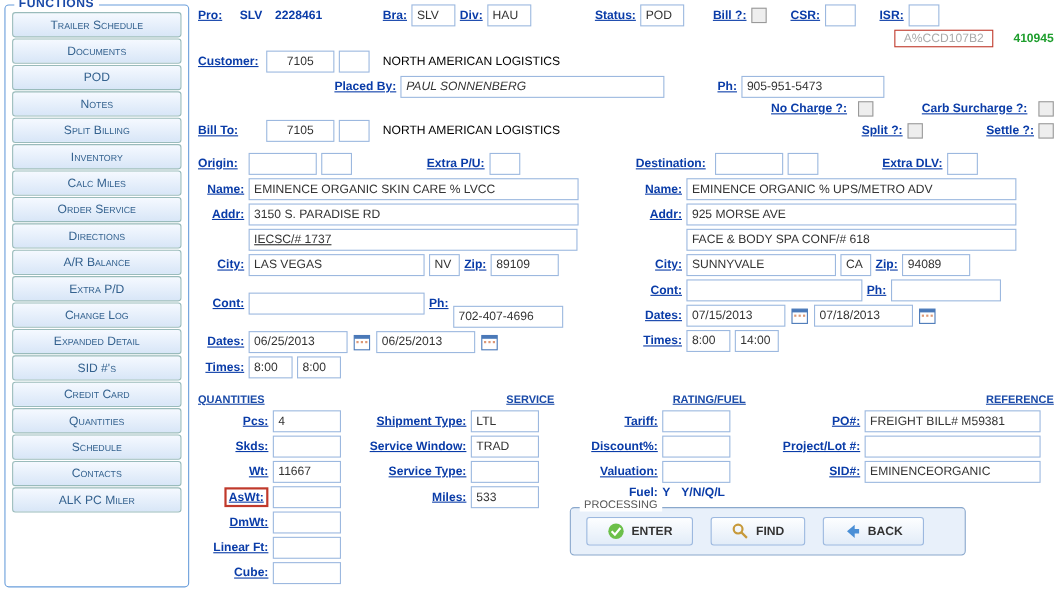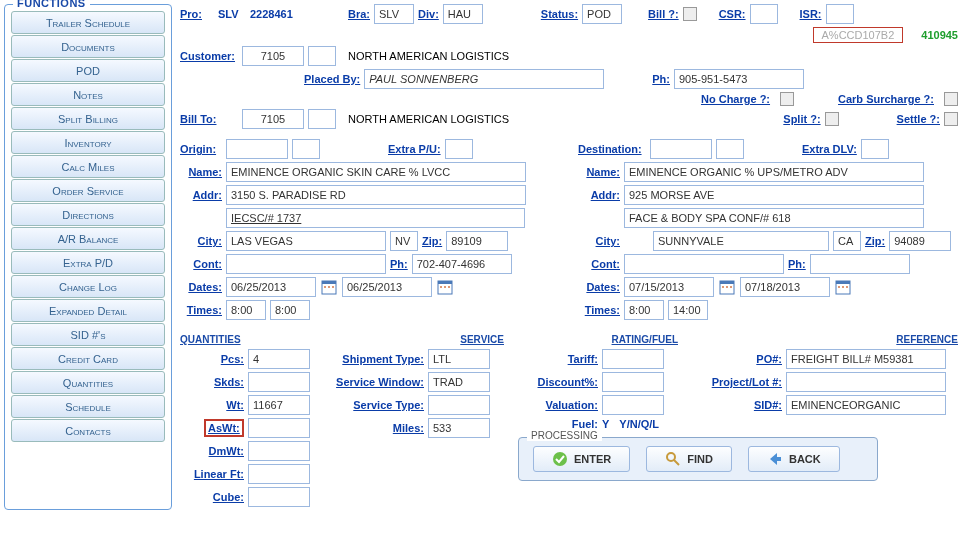"SUNNYVALE" input.field { margin-left: 29px -> none; width: 176px -> 136px }
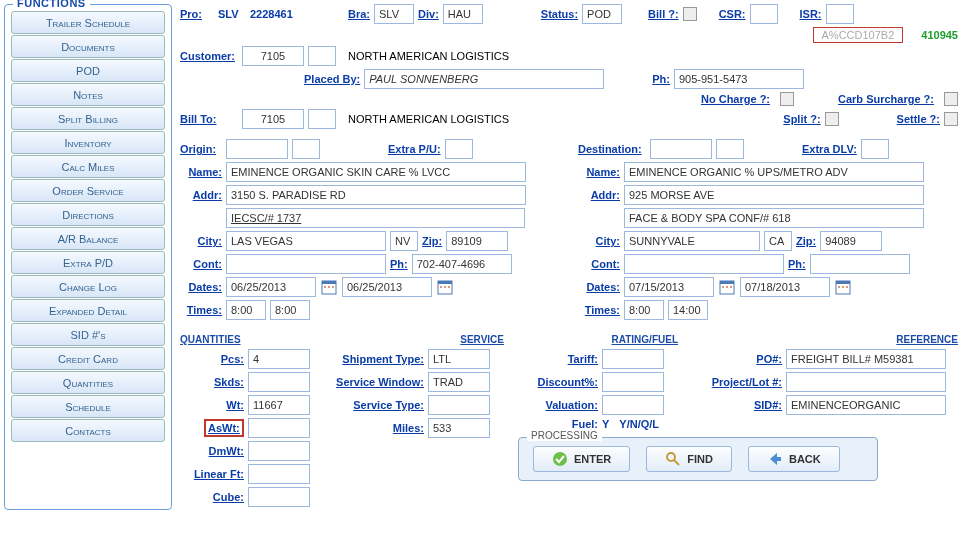"702-407-4696" input.field { margin-top: none -> 24px }
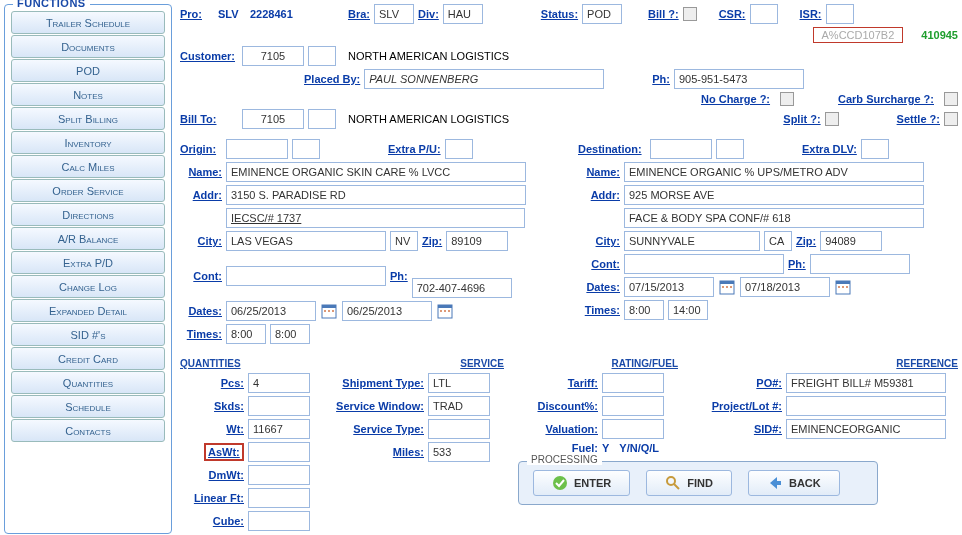"ALK PC Miler" button.fn-btn { html: none -> <button>ALK PC Miler</button> }
